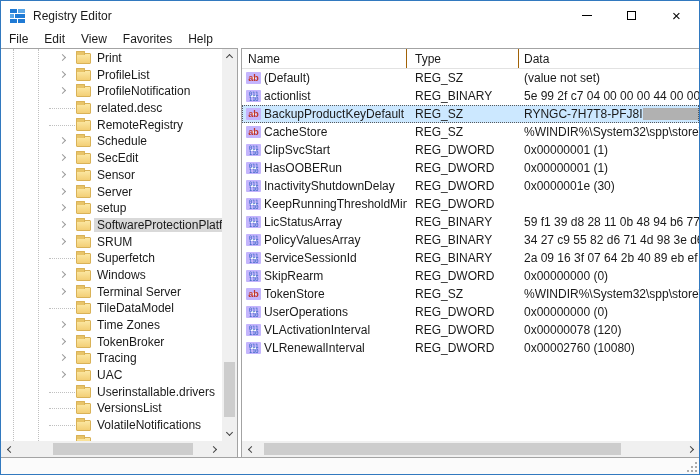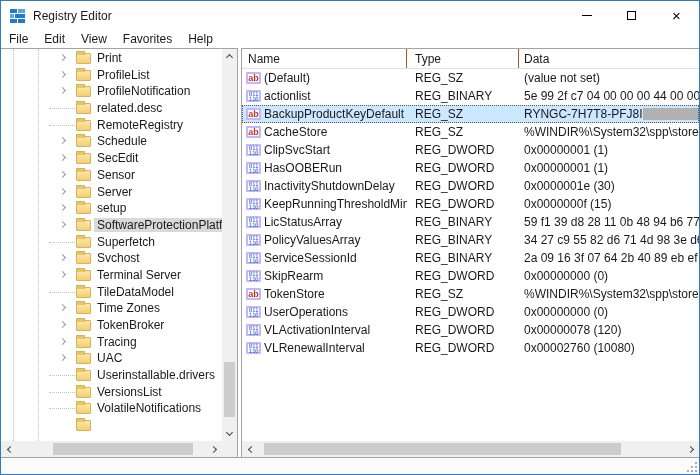"ab" .vicon { border: 2px solid #c4b5fd -> 5px solid #c4b5fd }
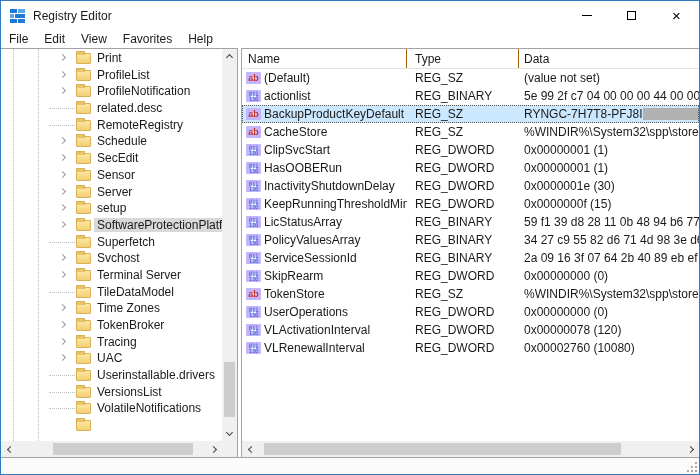"0x0000000f (15)" div.cell { html: <div> <span>0x0000000f (15)</span> </div> -> none }
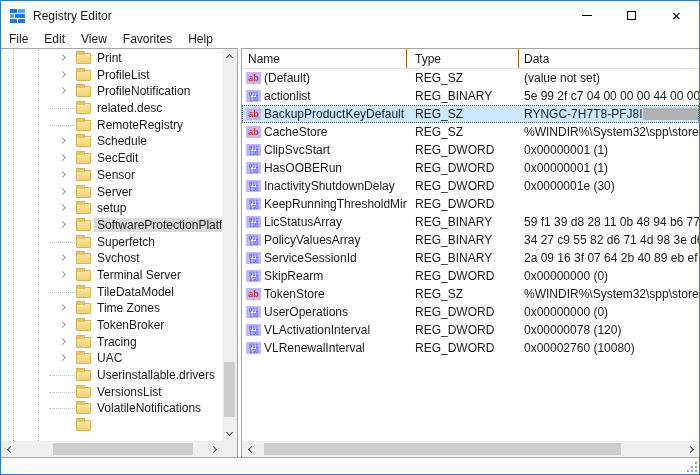"SRUM" div.trow { html: none -> <div> <span> <i></i> </span> <span></span> <span>SRUM</span> </div> }
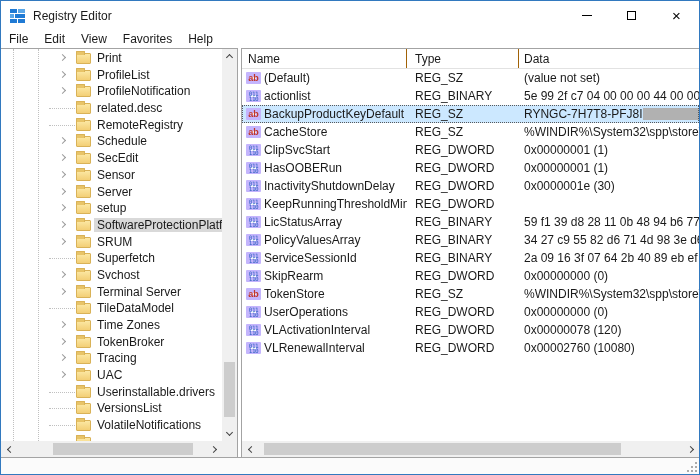"Svchost" span.tlabel { text: Svchost -> Windows }
